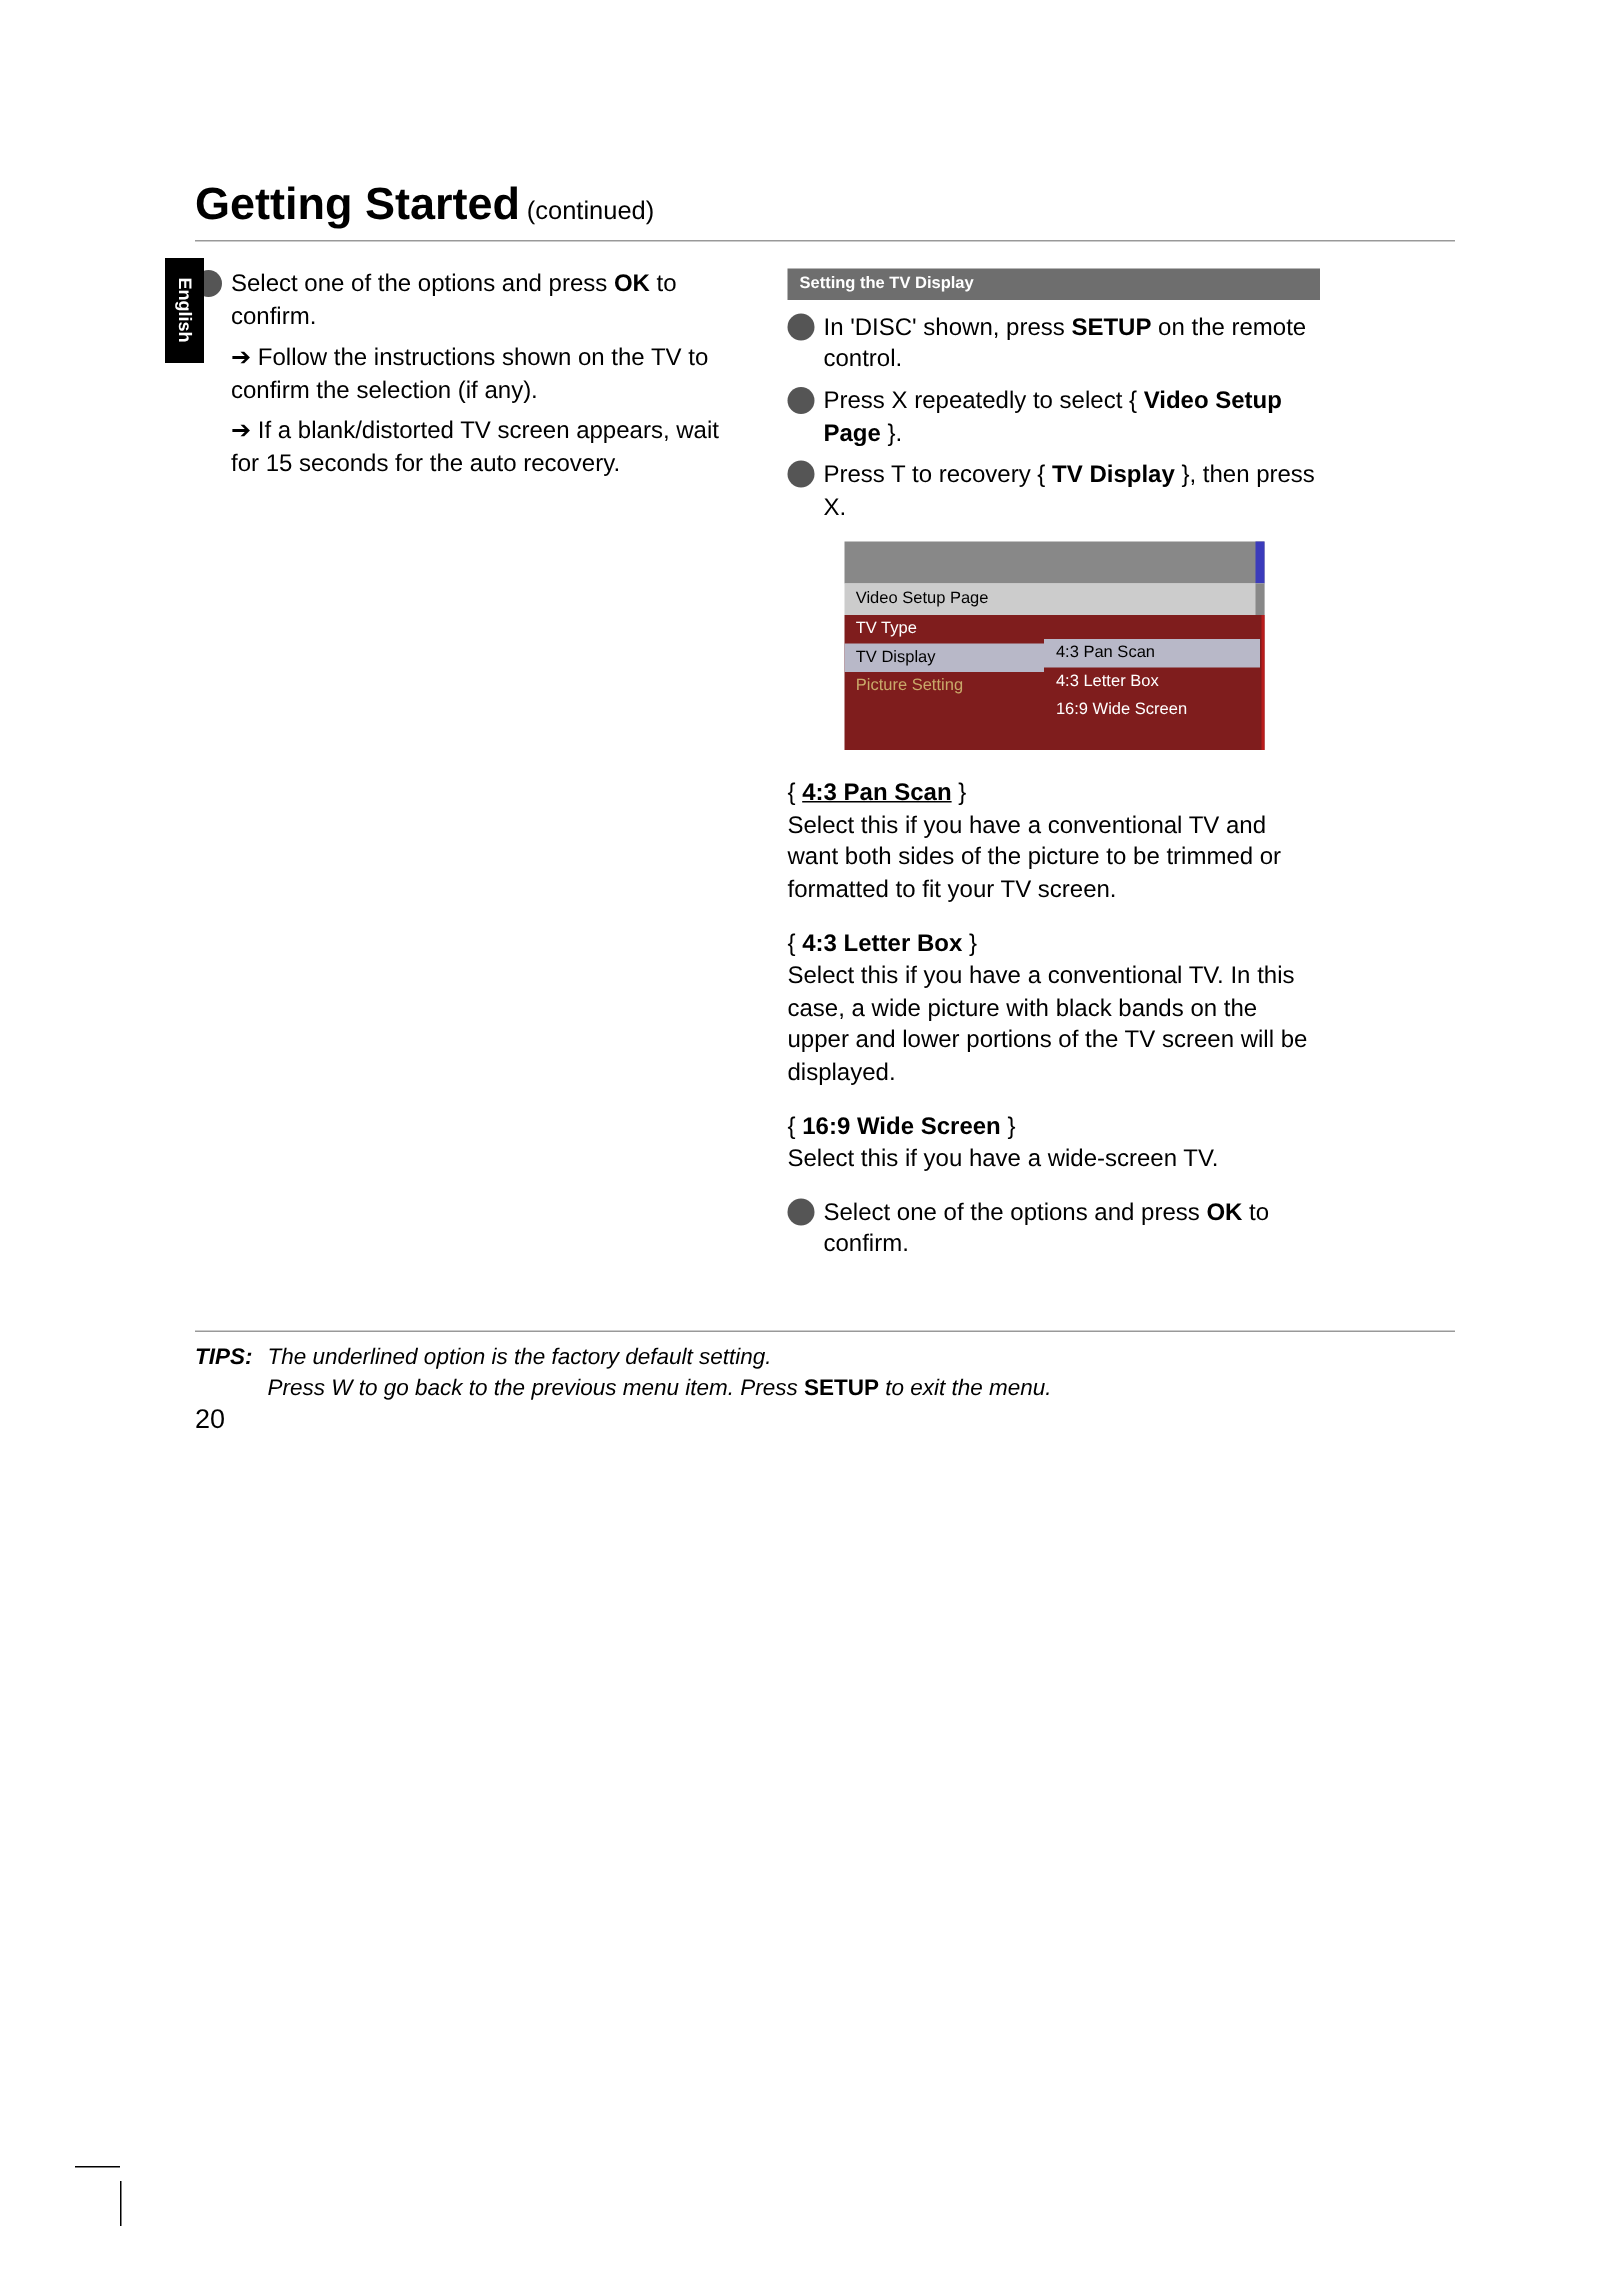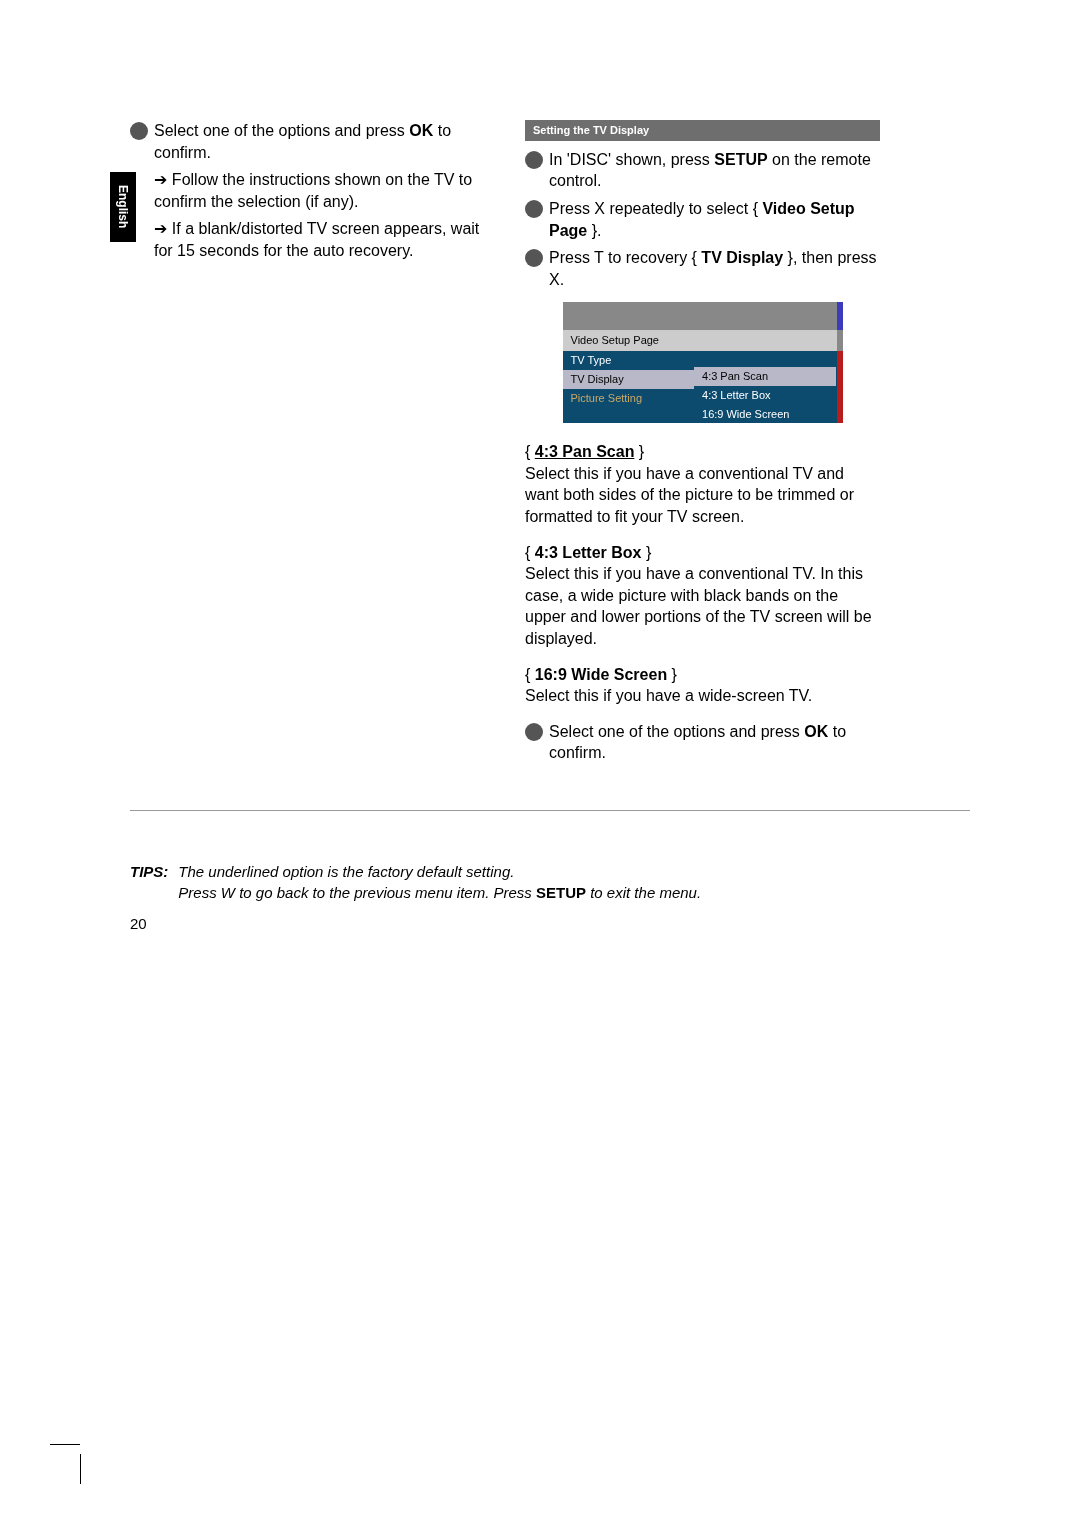"Getting Started (continued)" div.title-area { html: none -> <div> <span>Getting Started</span> <span>(continued)</span> </div> }
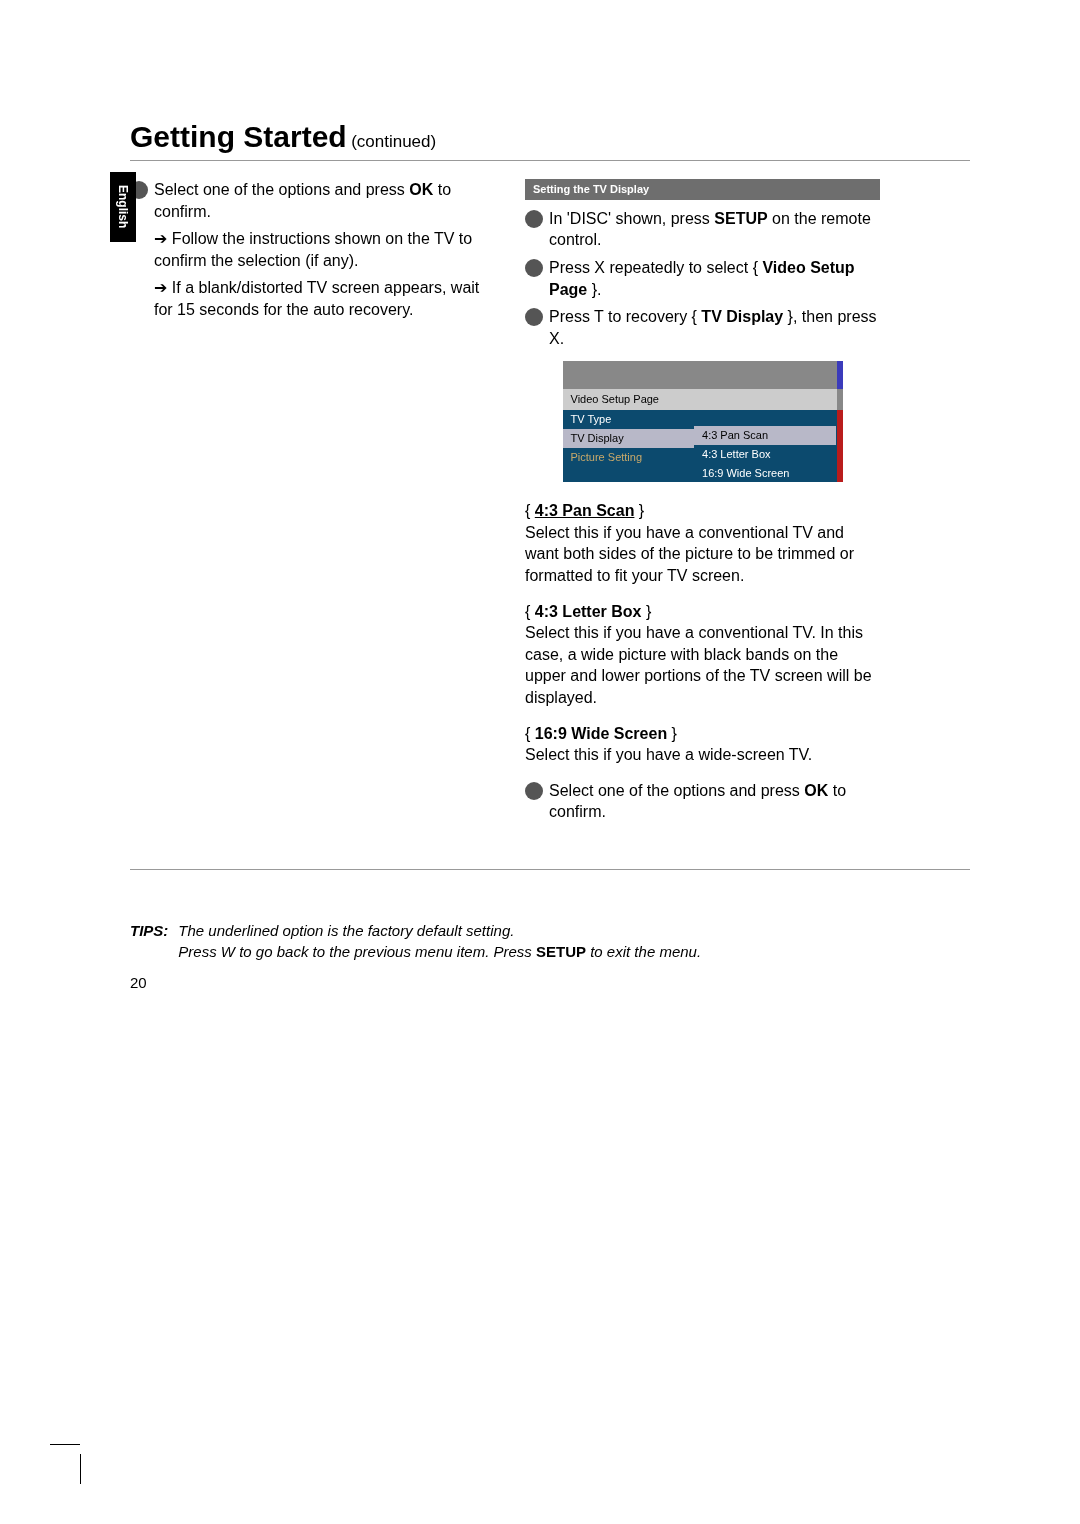"TV Type" .osd-body { background: #0c4a6e -> #7f1d1d; border-right: 6px solid #b91c1c -> 2px solid #b91c1c; height: 72px -> 90px }
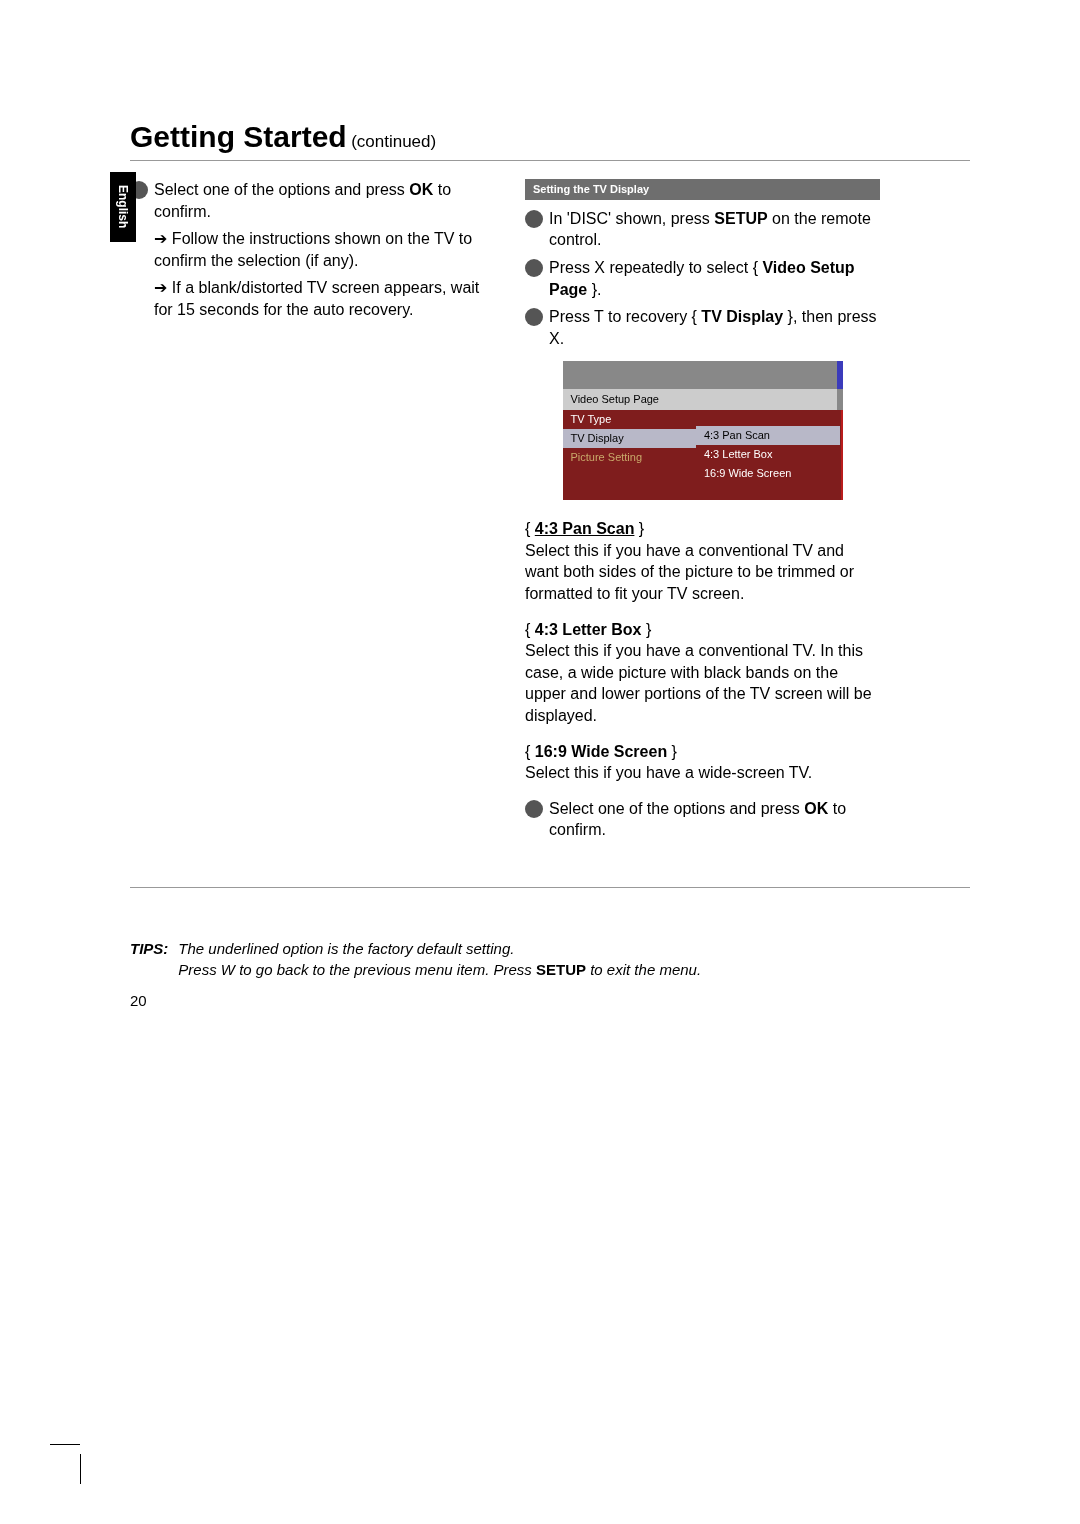"TIPS:" .tips-row { margin-top: 44px -> none }
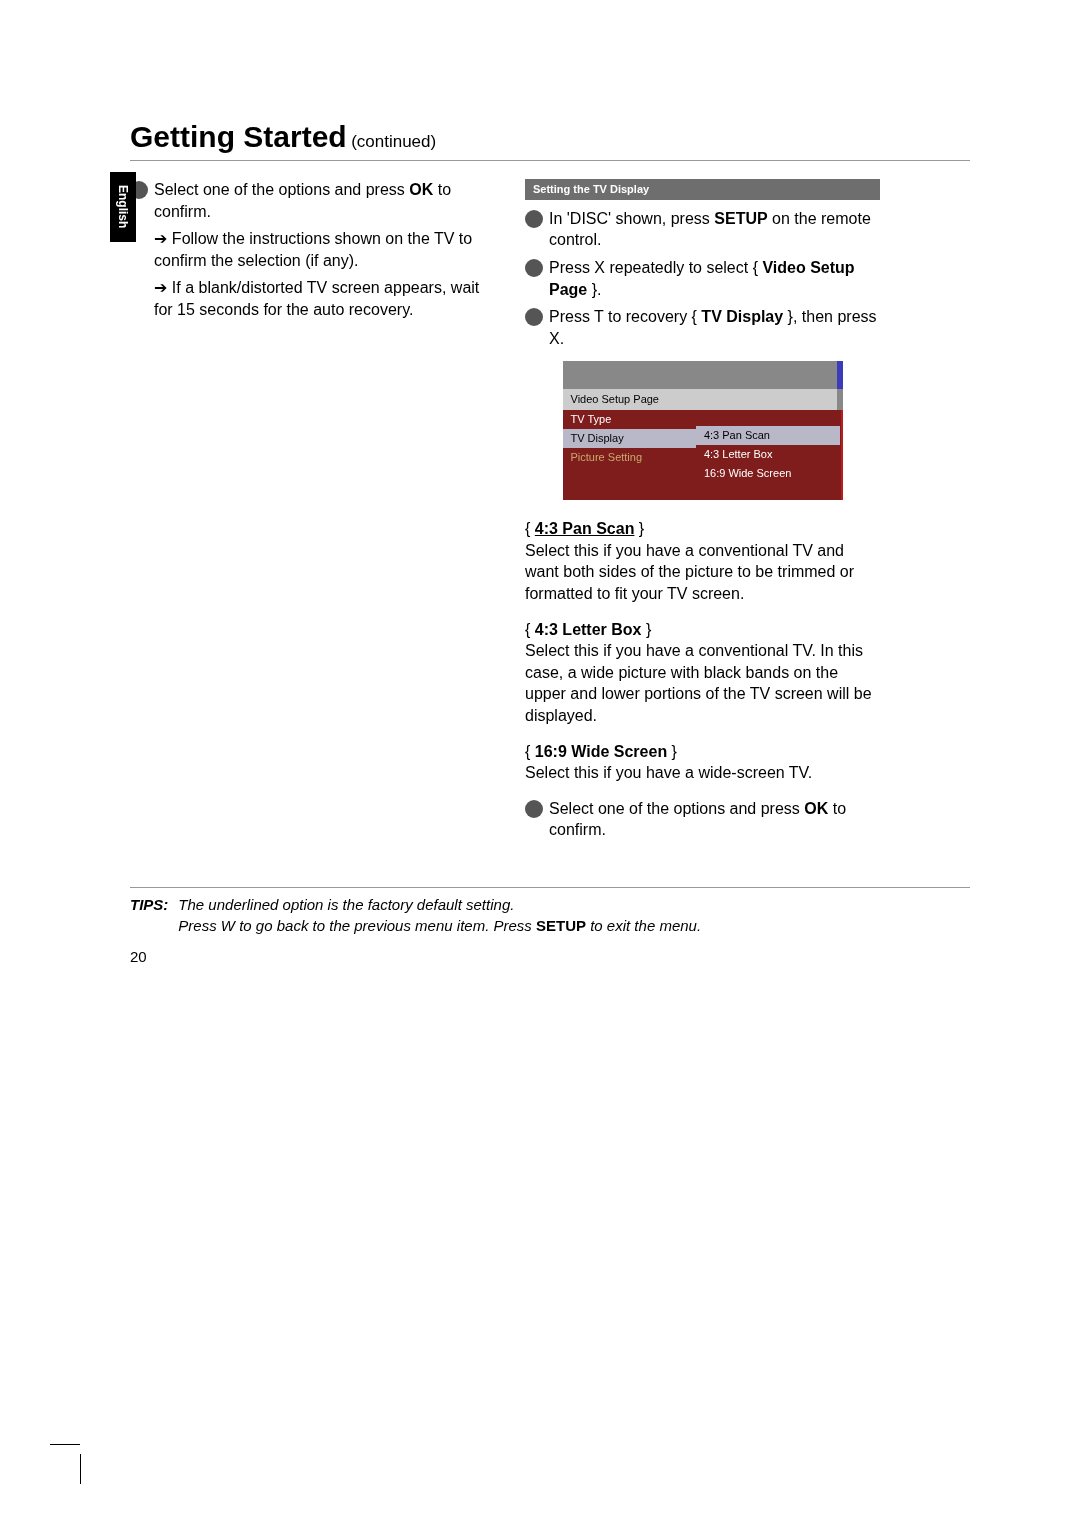"20" .page-num { font-size: 15px -> 18px; margin-top: 12px -> 0 }
